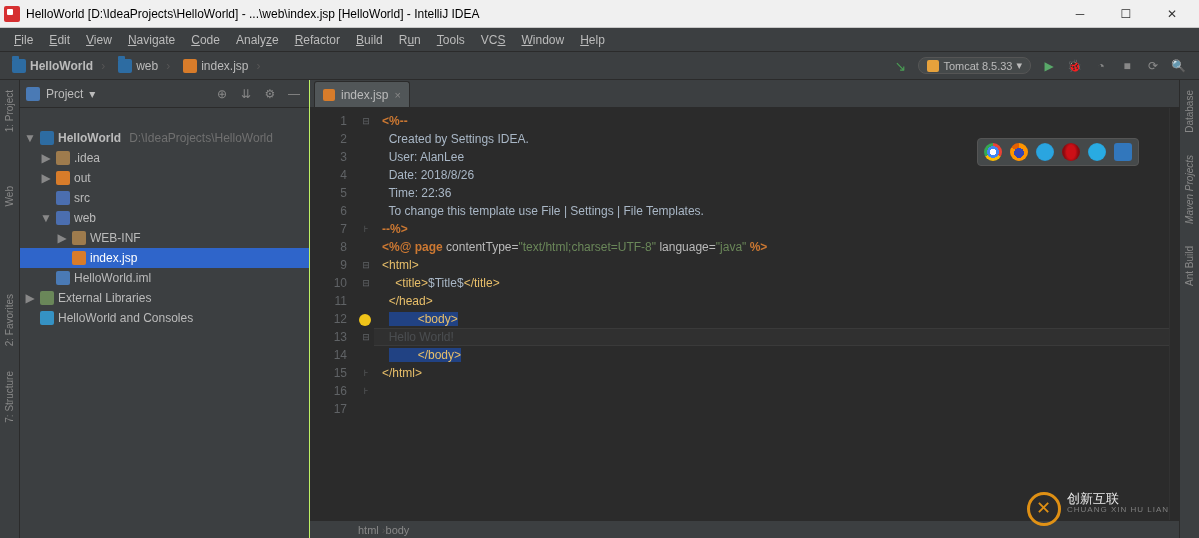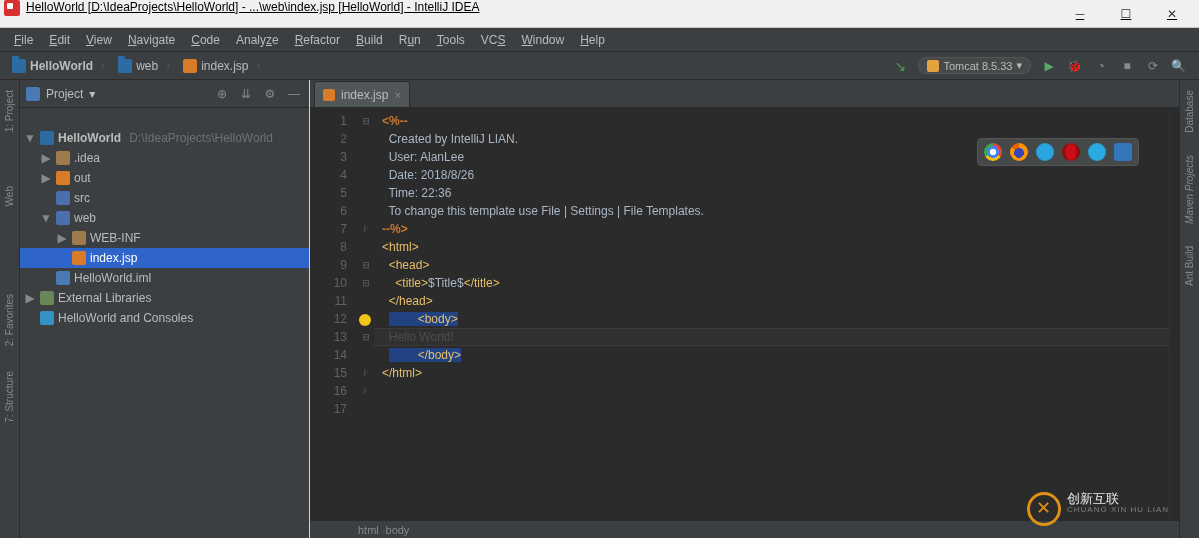"HelloWorld [D:\IdeaProjects\HelloWorld]" .titlebar { align-items: flex-start -> center; text-decoration: underline -> none }
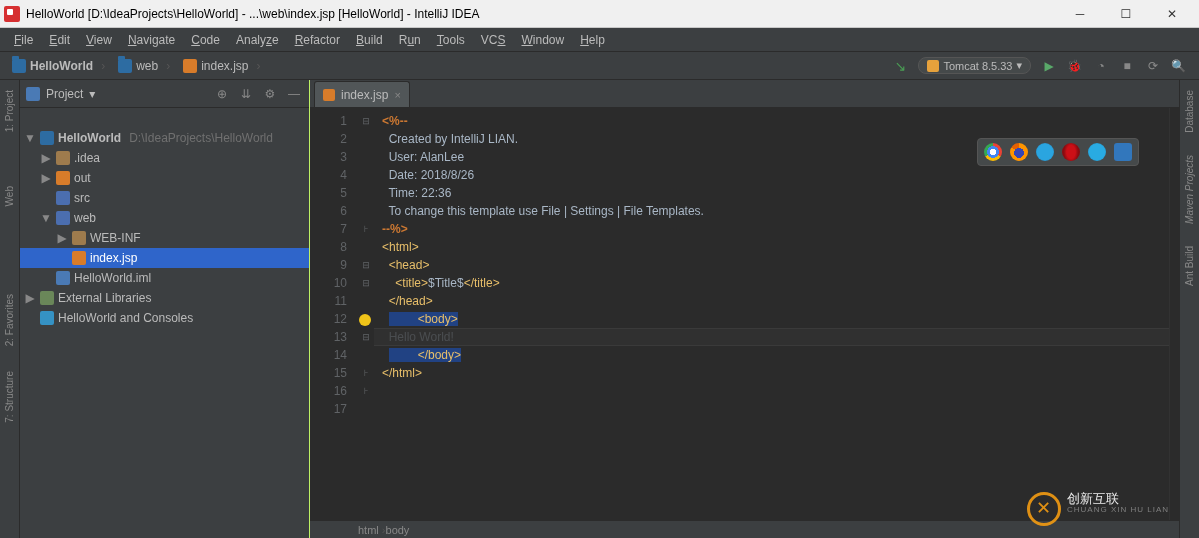"Created by IntelliJ LIAN." div.ln { text: IntelliJ LIAN -> Settings IDEA }
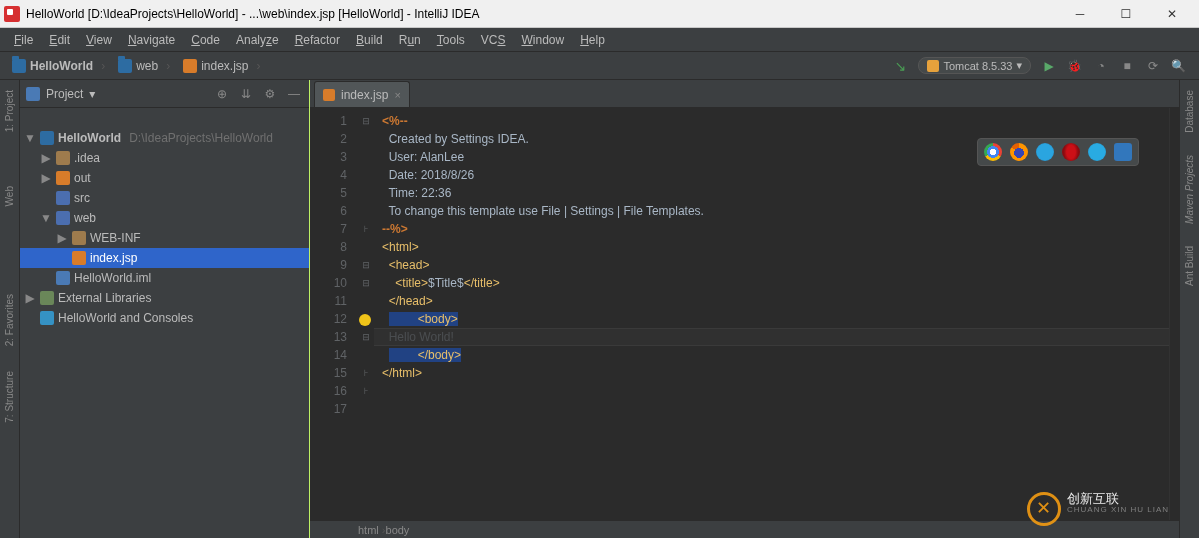"<%@ page" div.ln { html: none -> <div><span>&lt;%@</span> <span>page</span> <span>contentType=</span><span>"text/html;charset=UTF-8"</span> <span>language=</span><span>"java"</span> <span>%&gt;</span></div> }
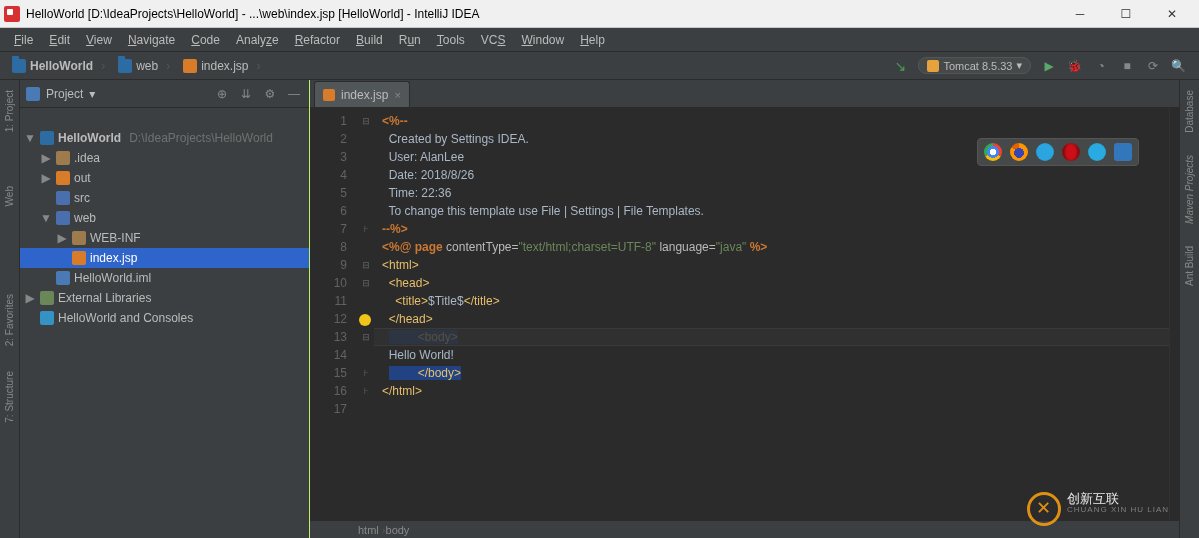"<head>" div.ln { html: <div> <span>&lt;head&gt;</span></div> -> none }
